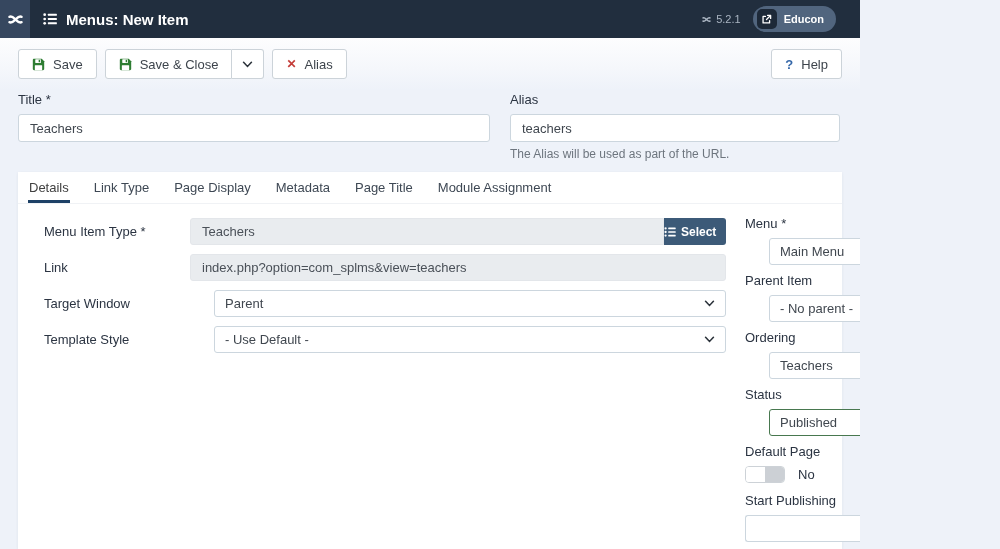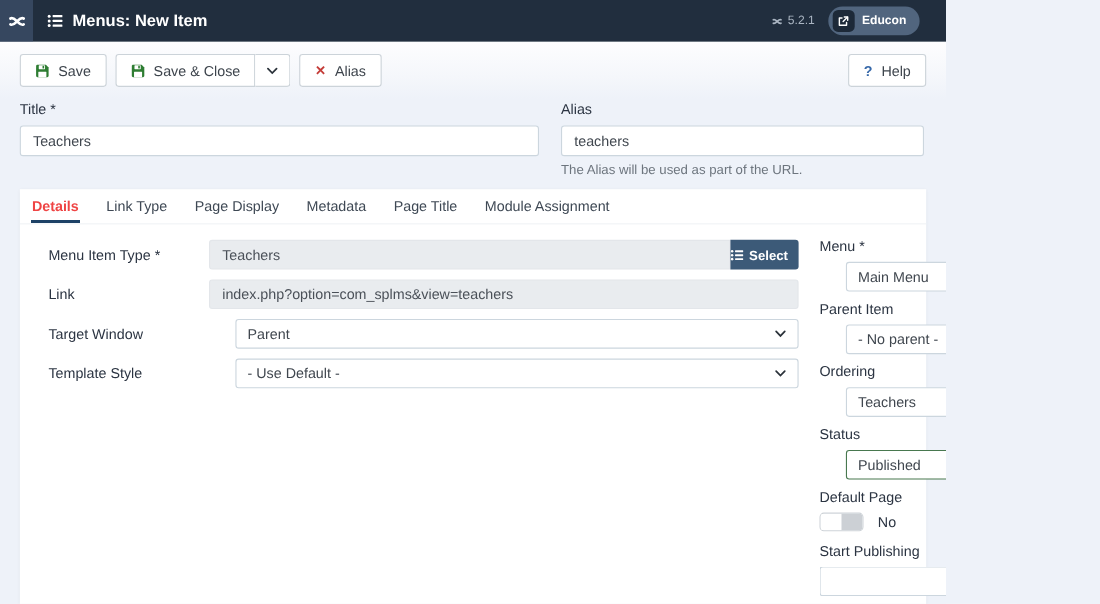"Details" .tab.active { color: #ef4444 -> #404040; font-weight: 700 -> 400 }
